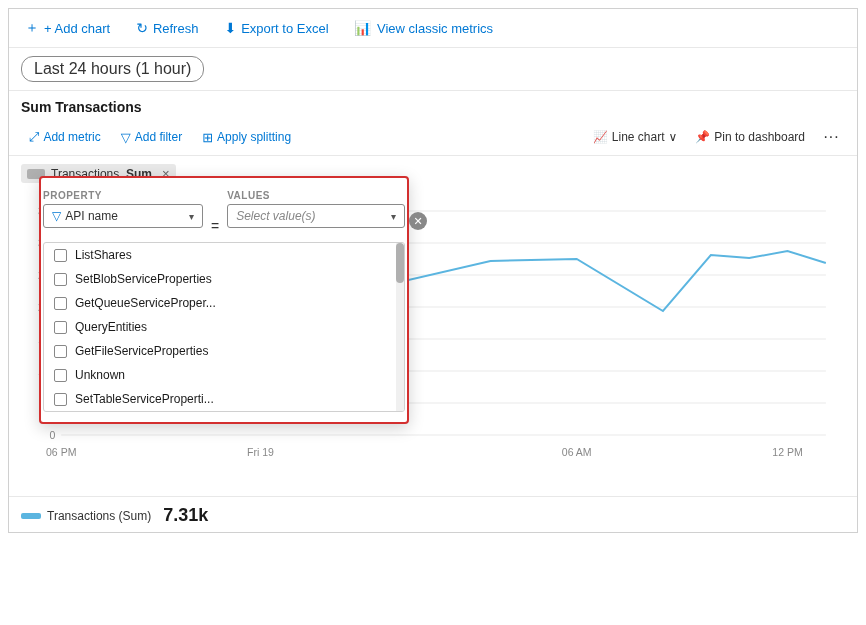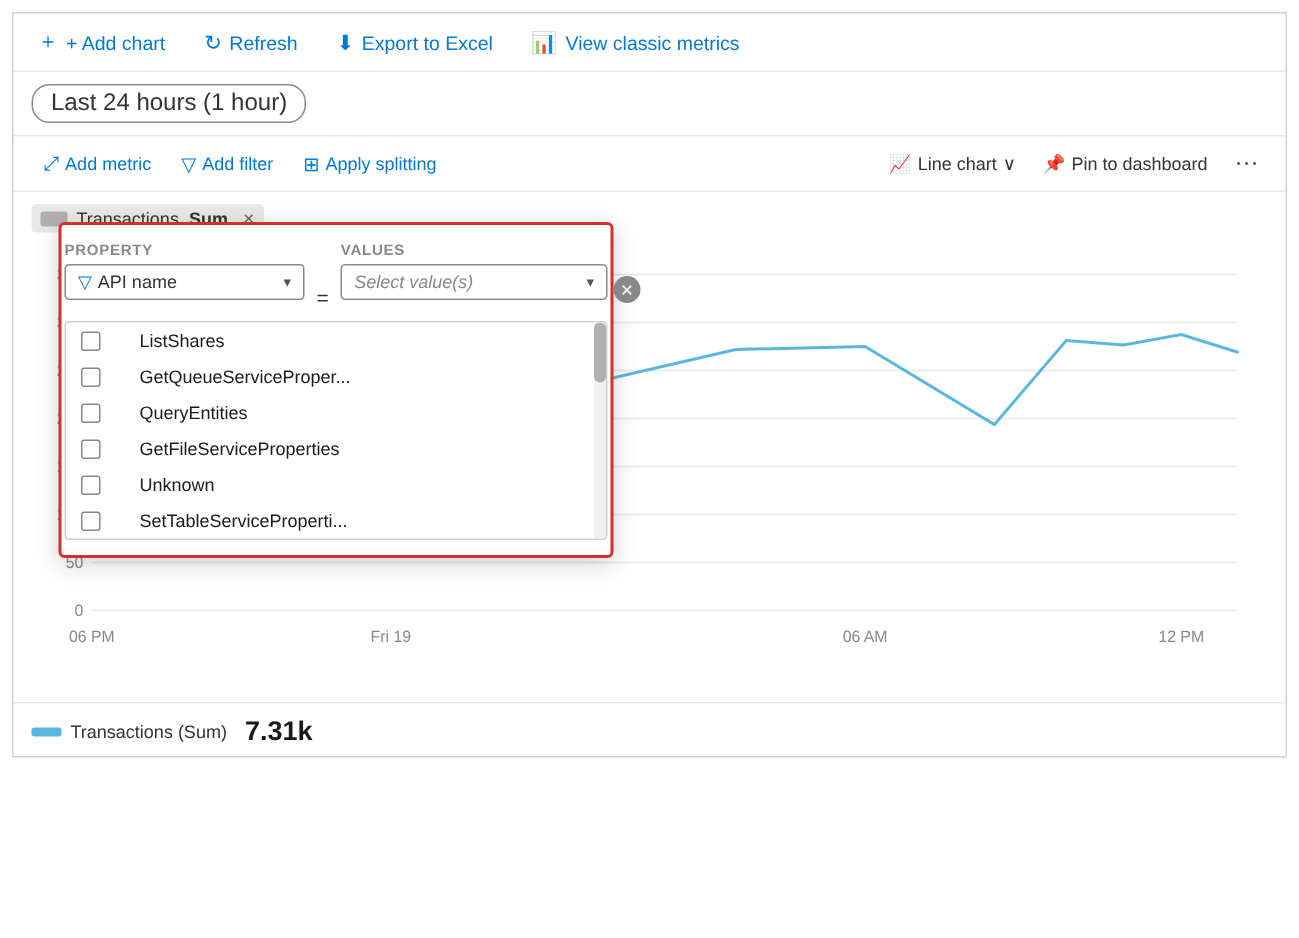"Sum Transactions" div.chart-title-bar { html: none -> <div> <span>Sum Transactions</span> </div> }
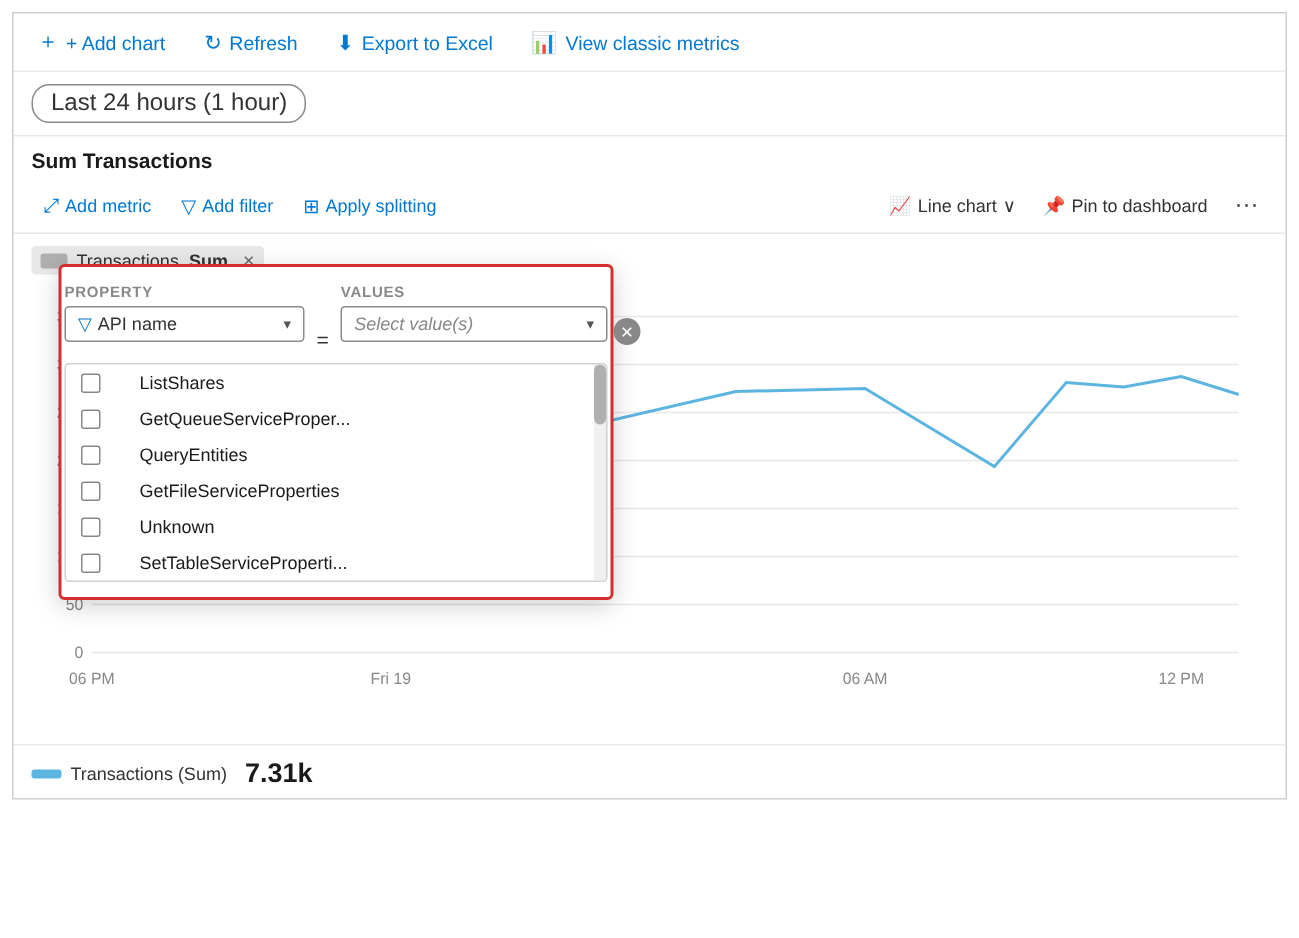"ListShares" .dropdown-item { gap: 26px -> 8px }
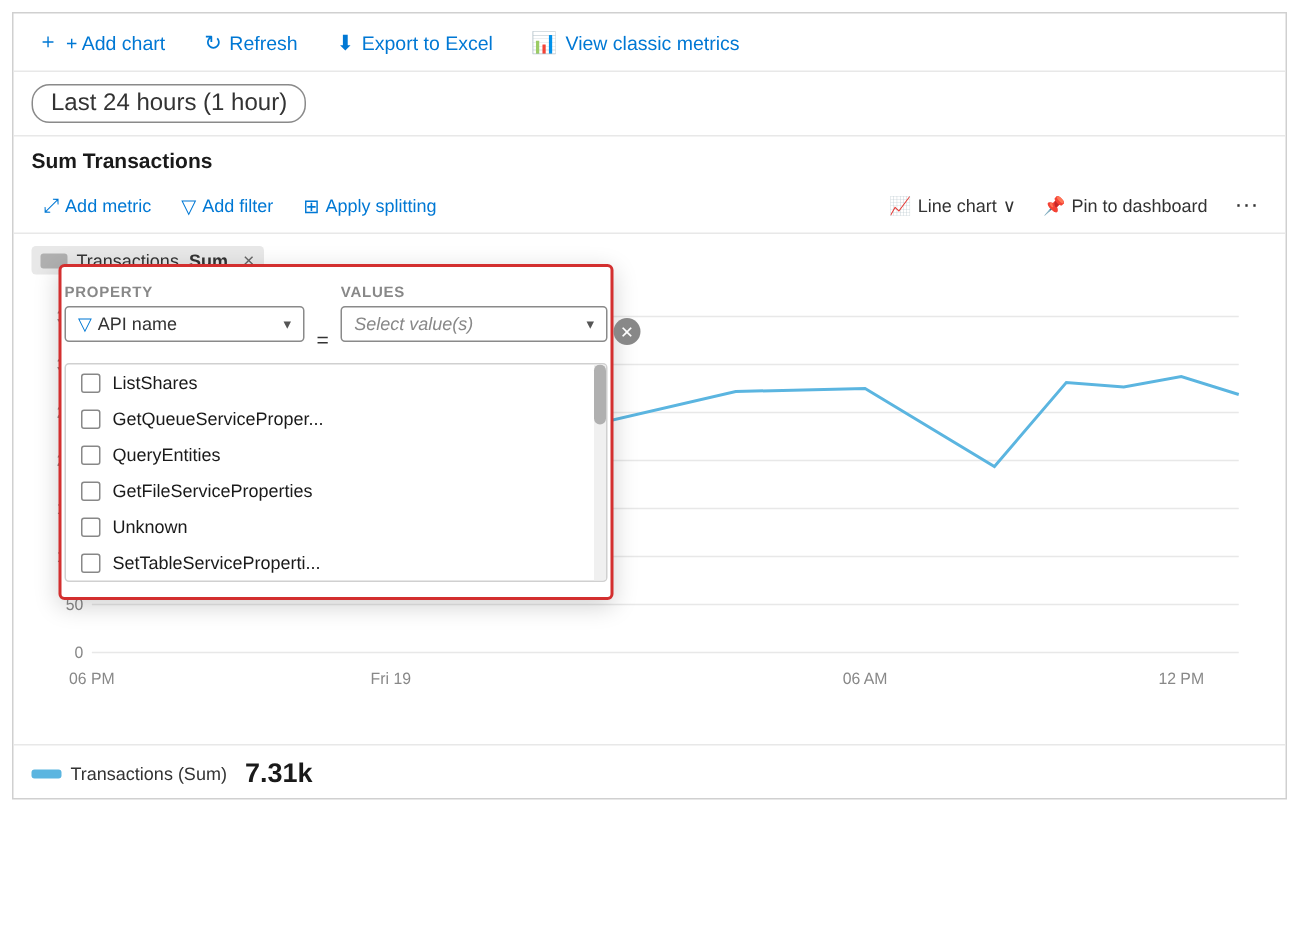"SetBlobServiceProperties" div.dropdown-item { html: none -> <div> <div></div> <span>SetBlobServiceProperties</span> </div> }
